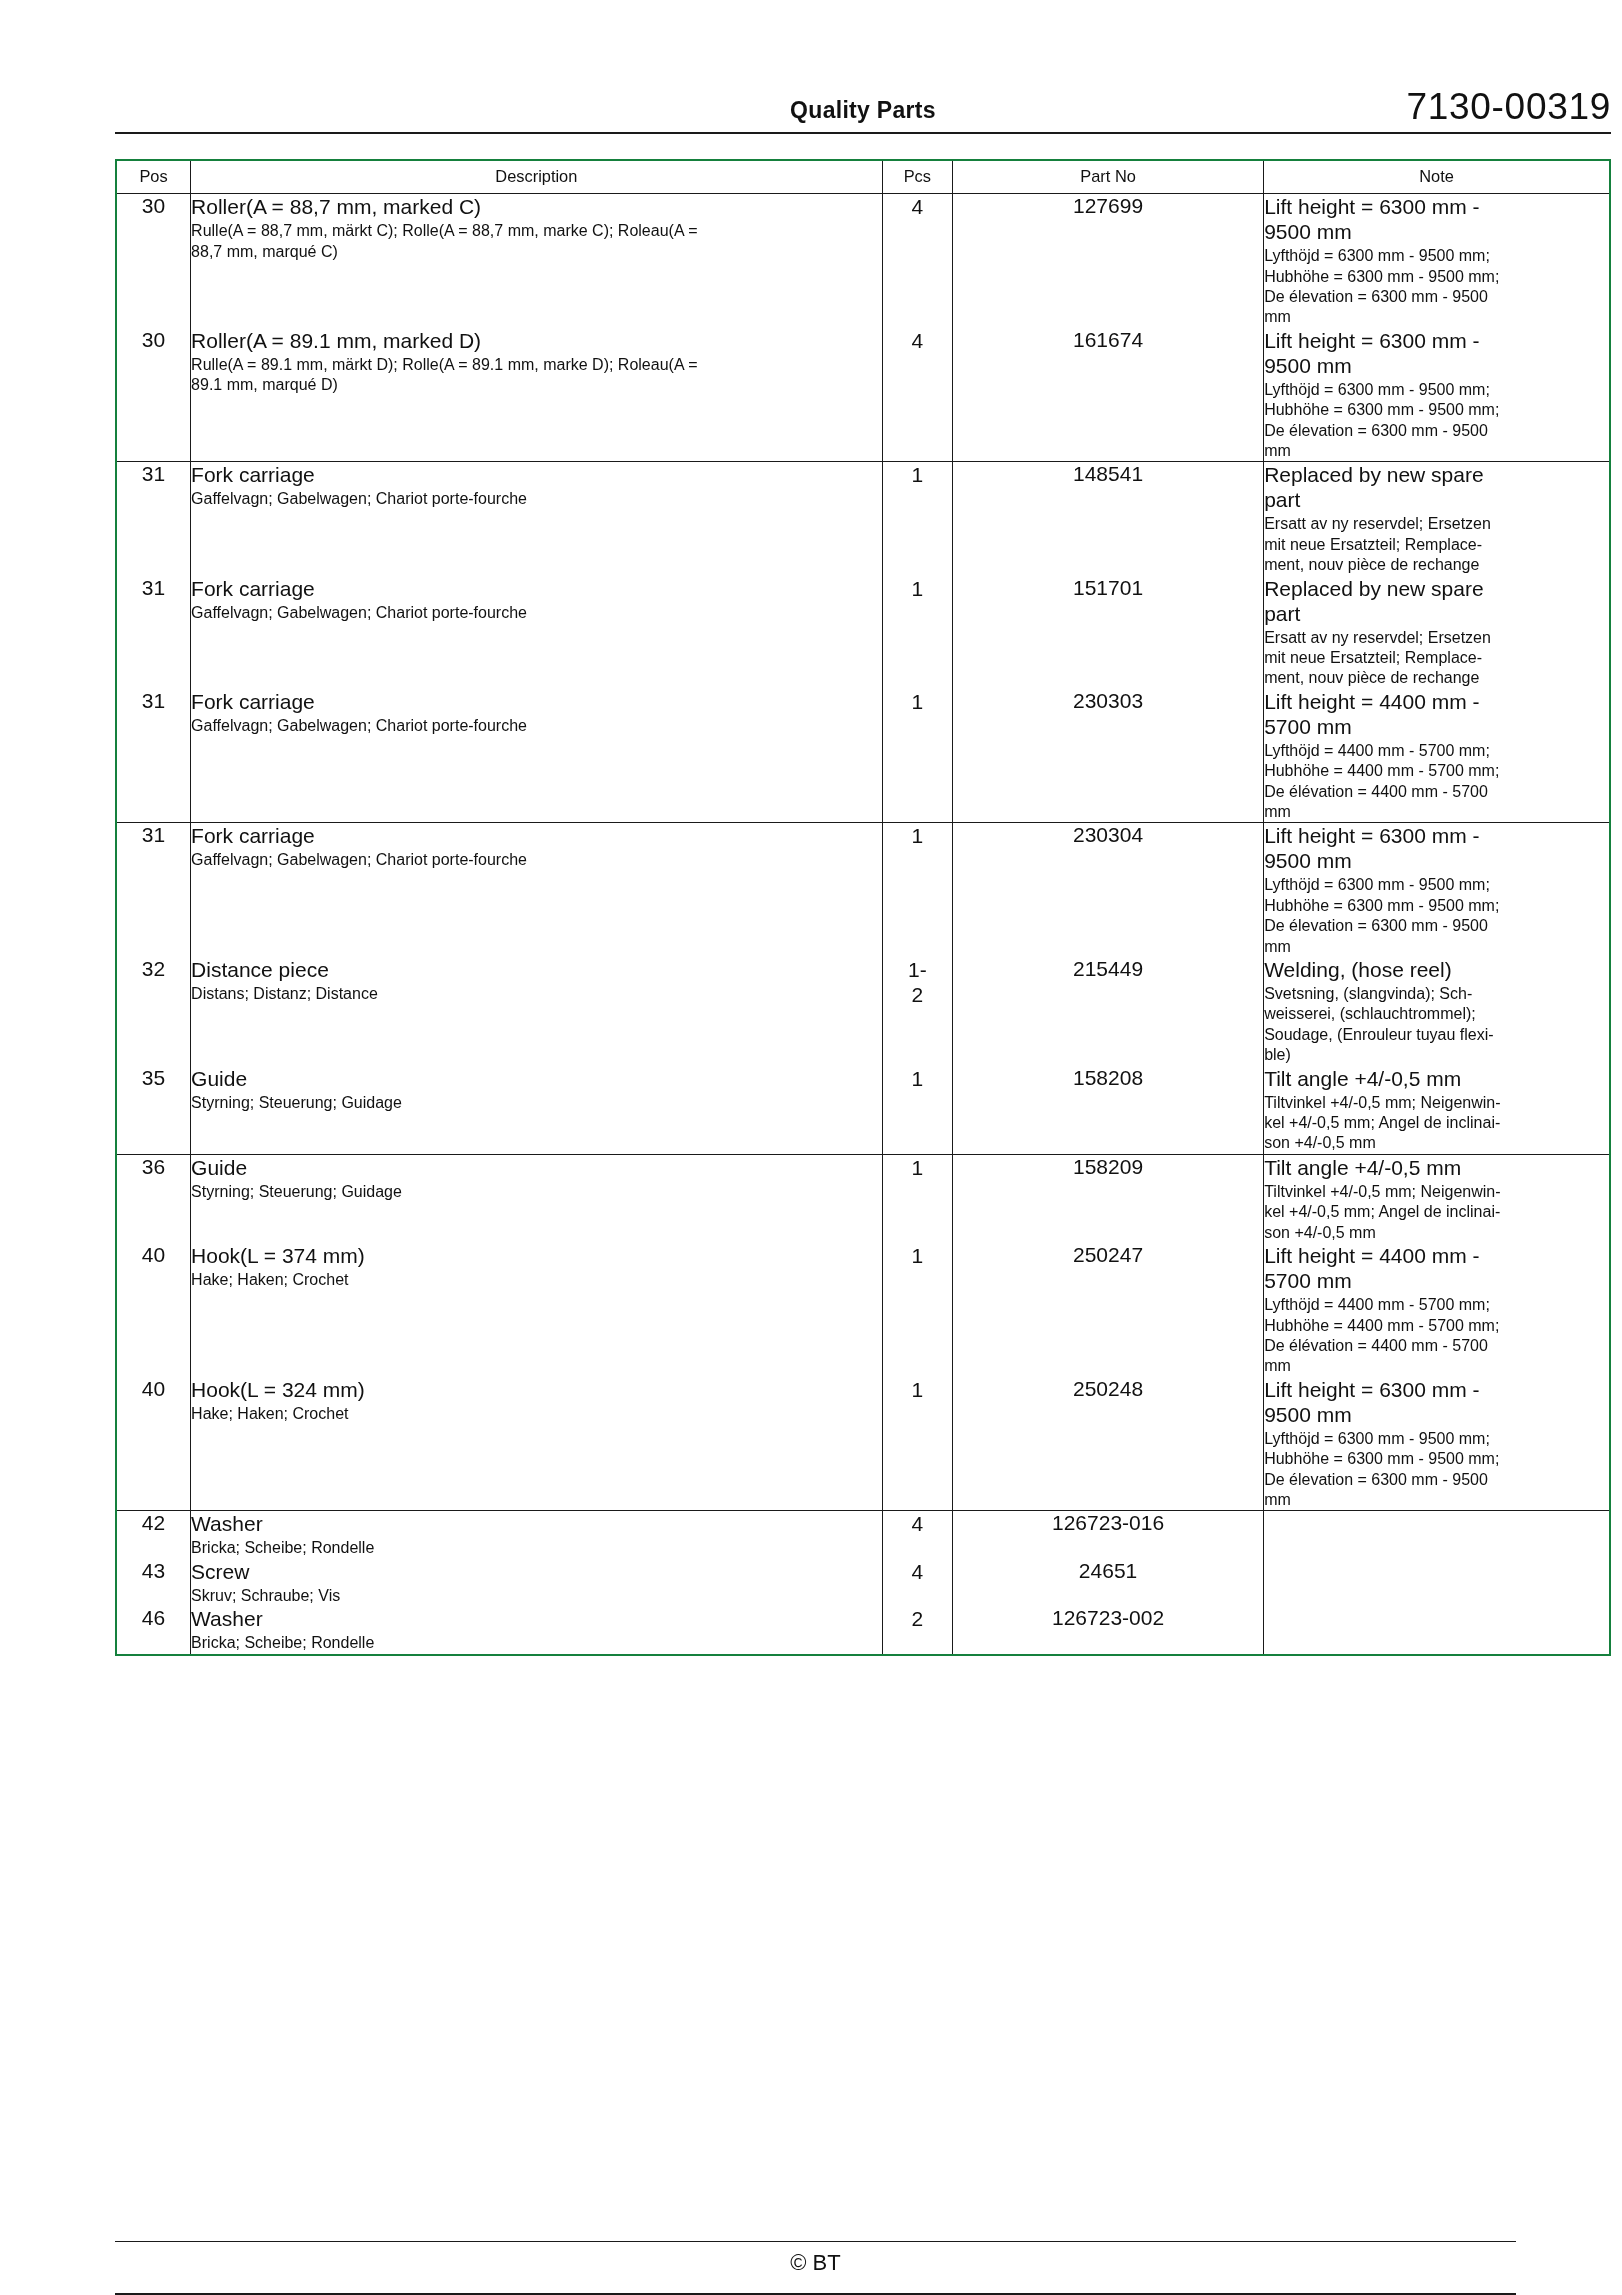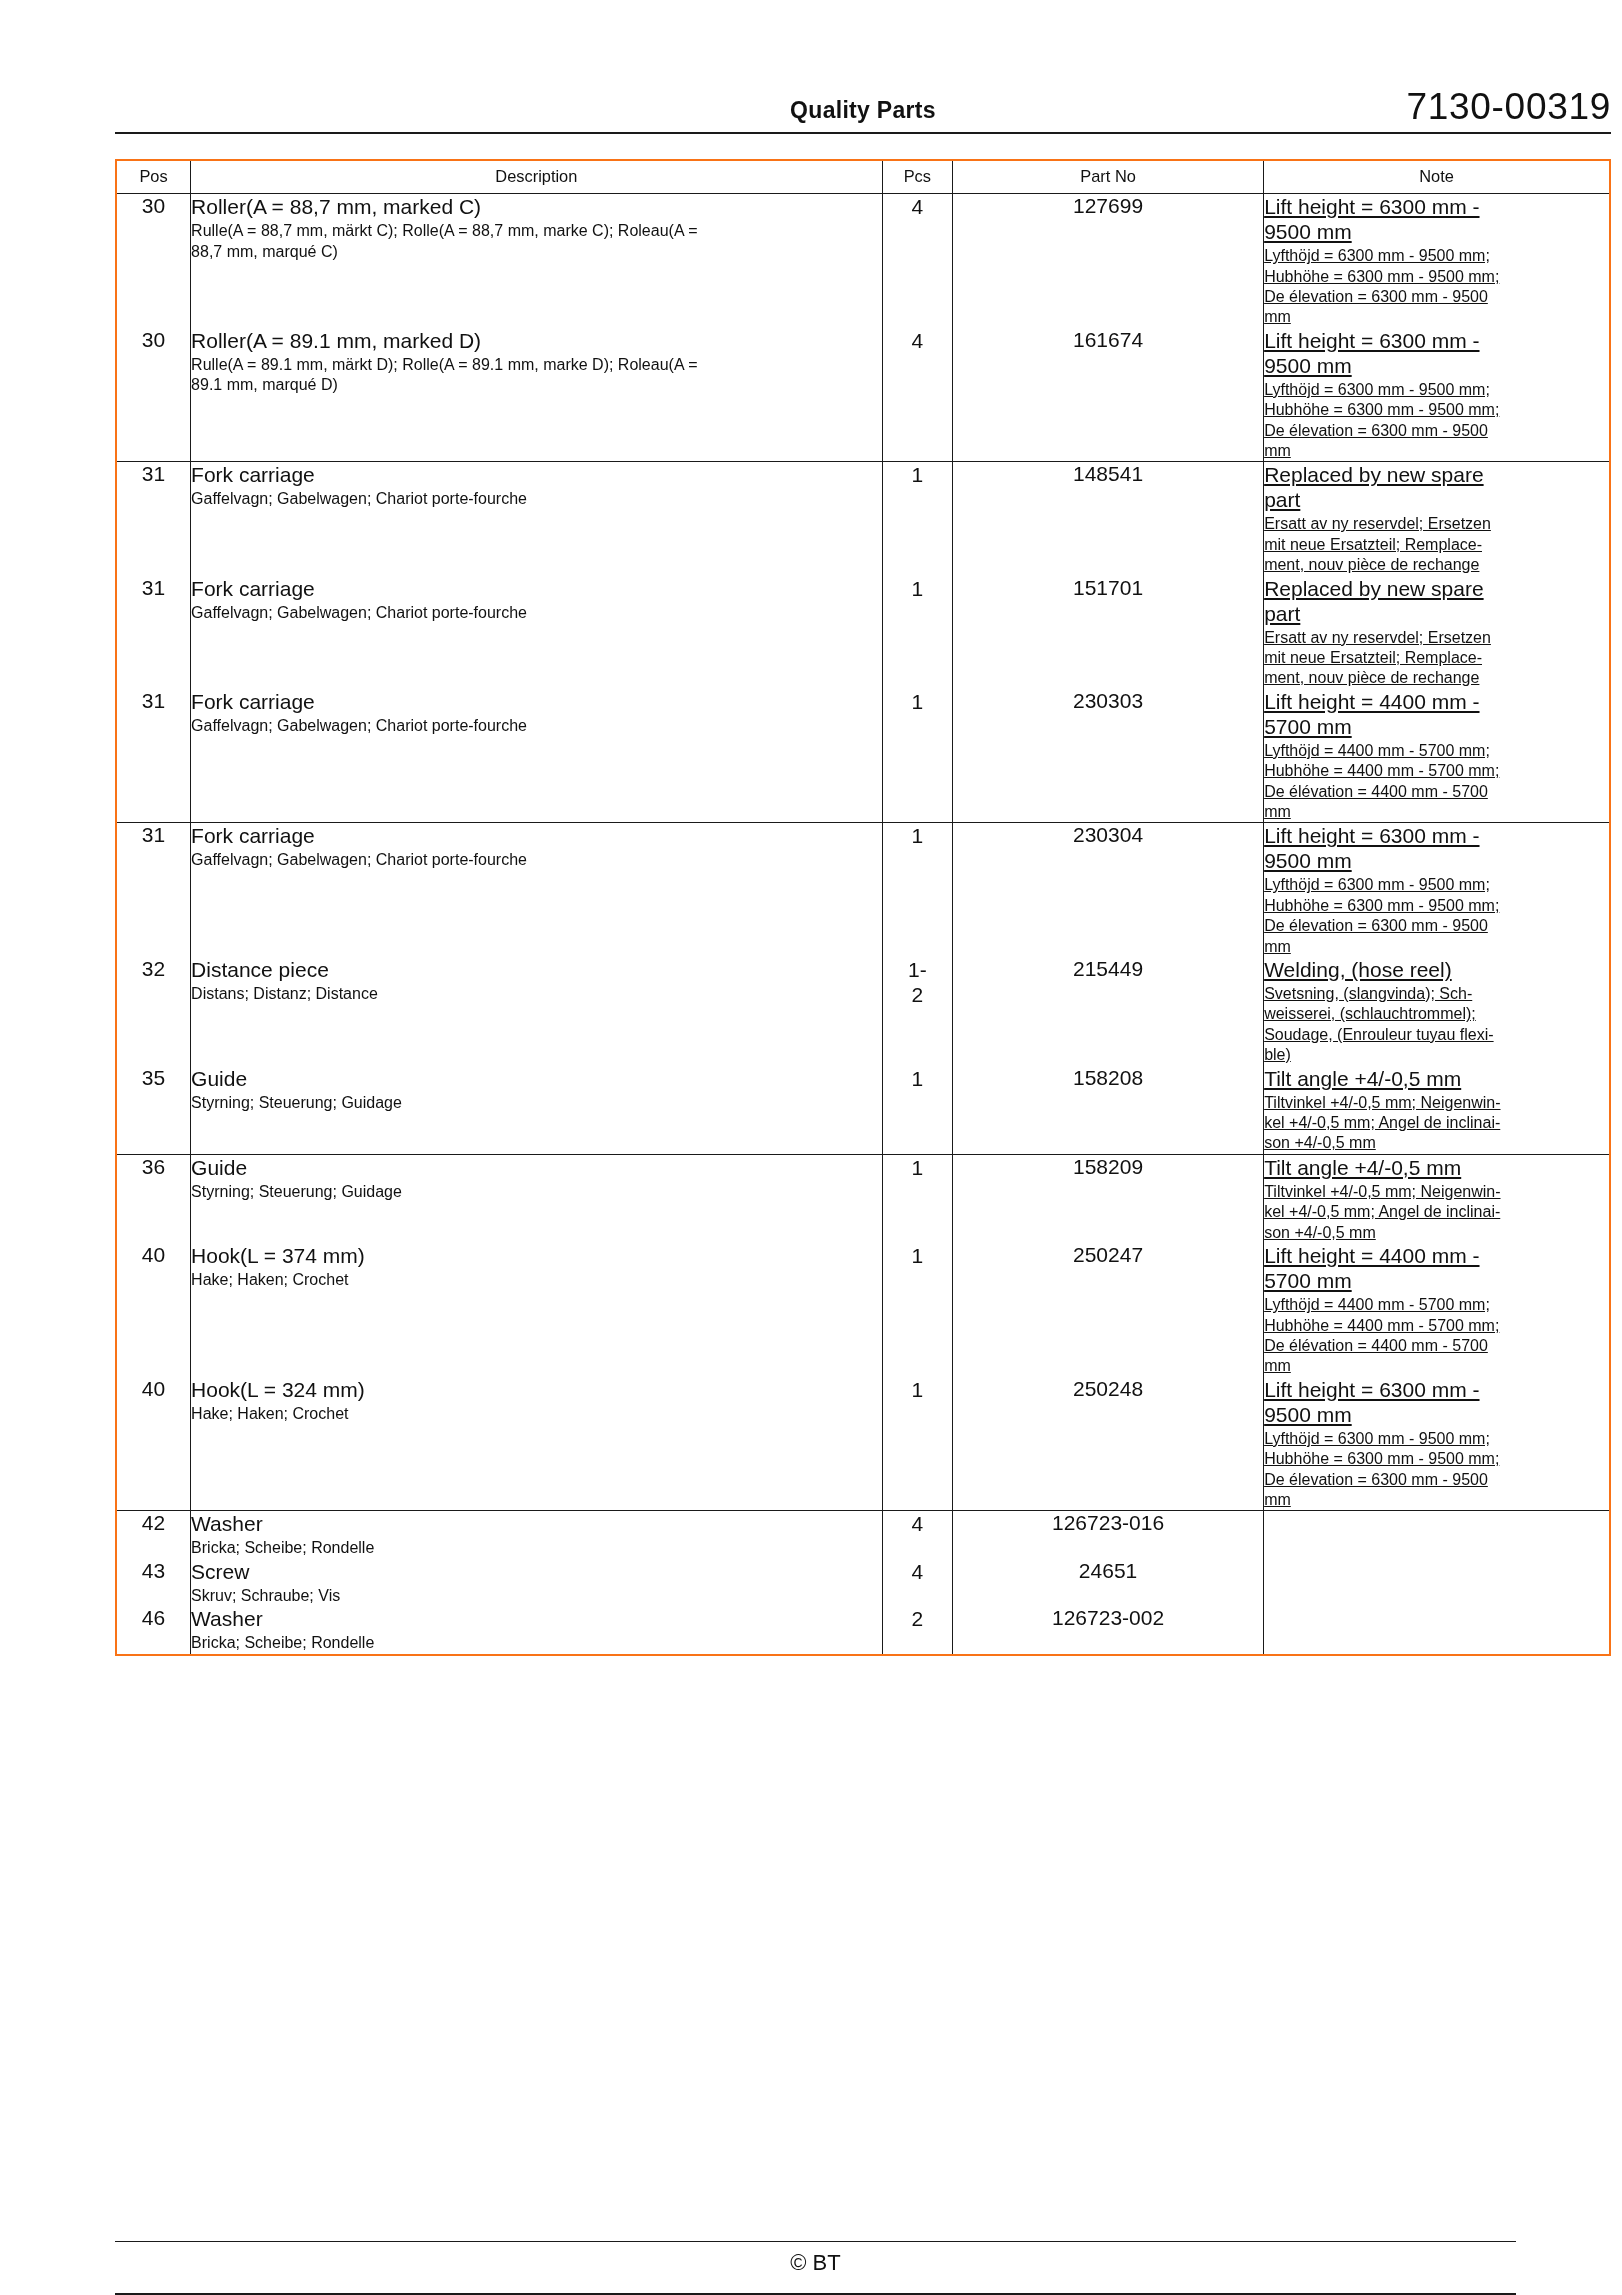"Pos" table.parts { border: 2px solid #f97316 -> 2px solid #15803d }
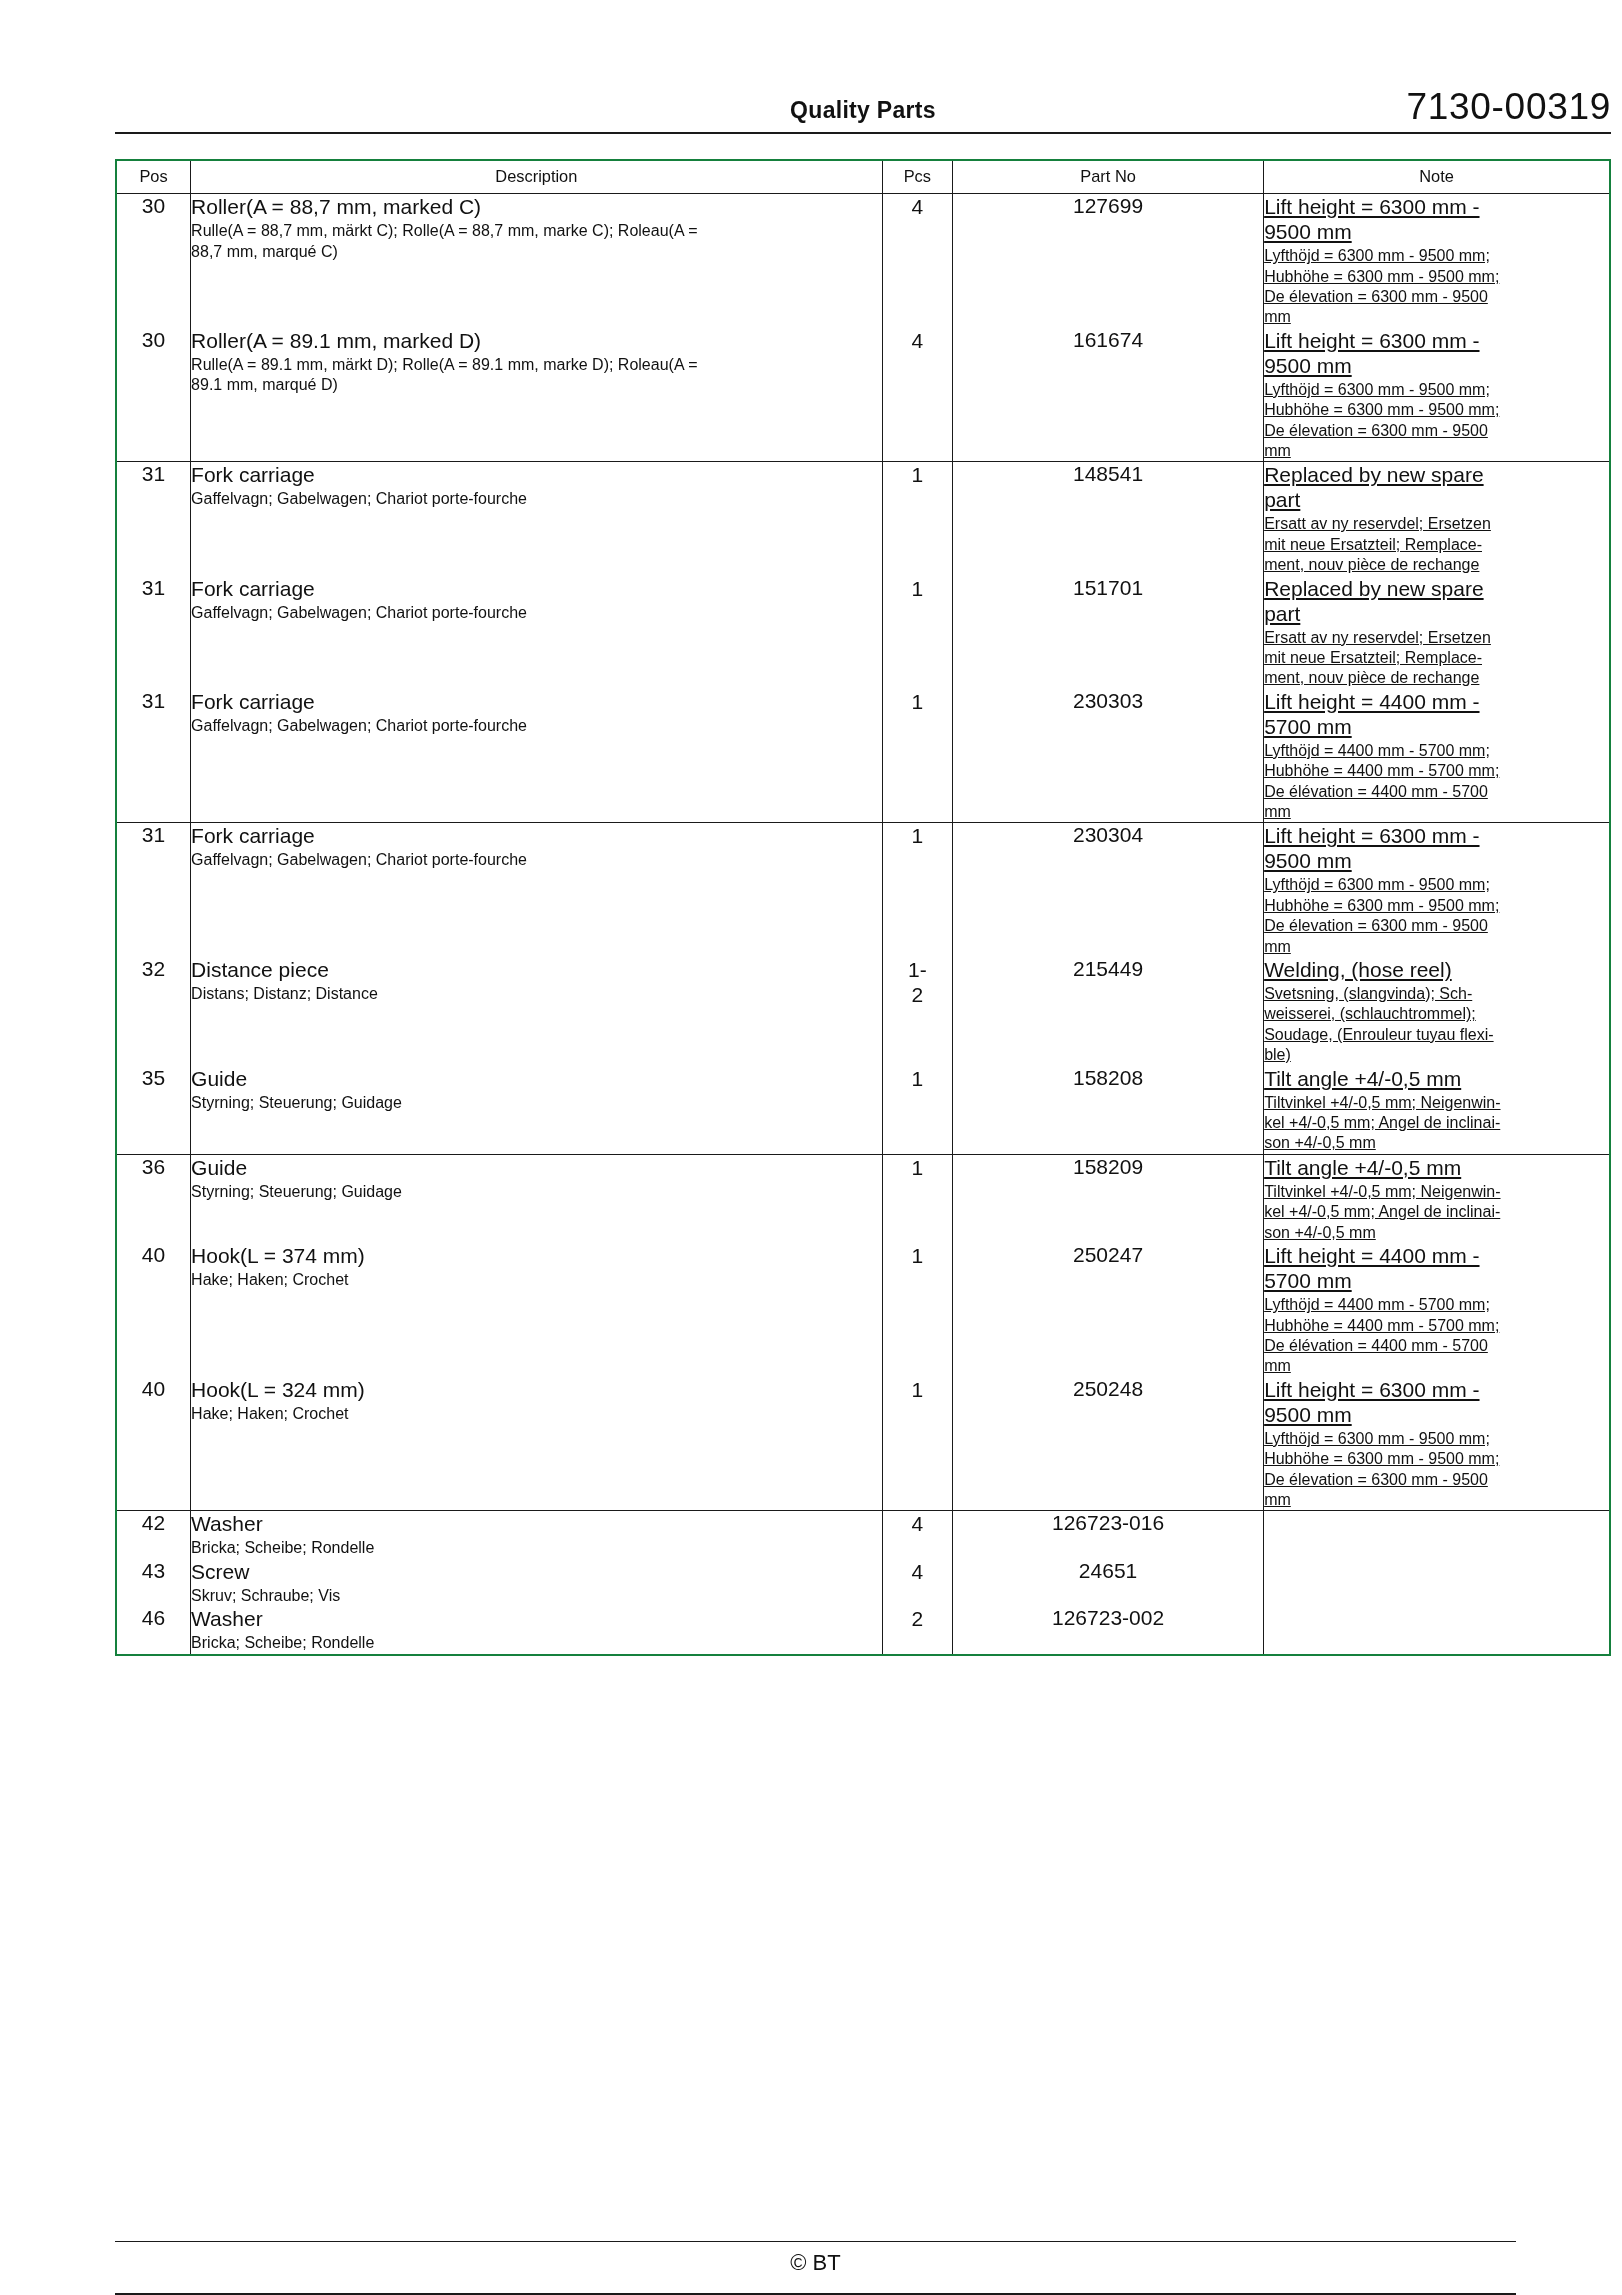"Lift height = 6300 mm" td.c-note { text-decoration: underline -> none }
